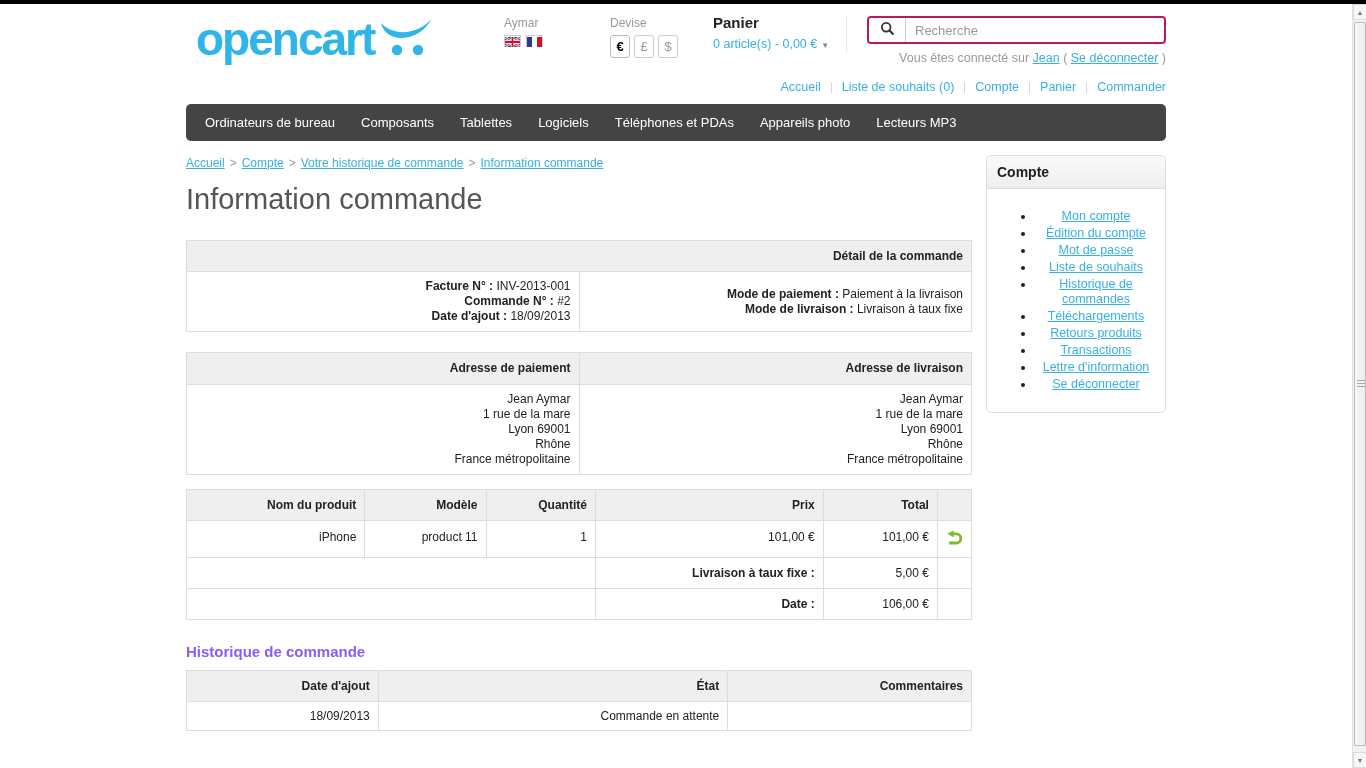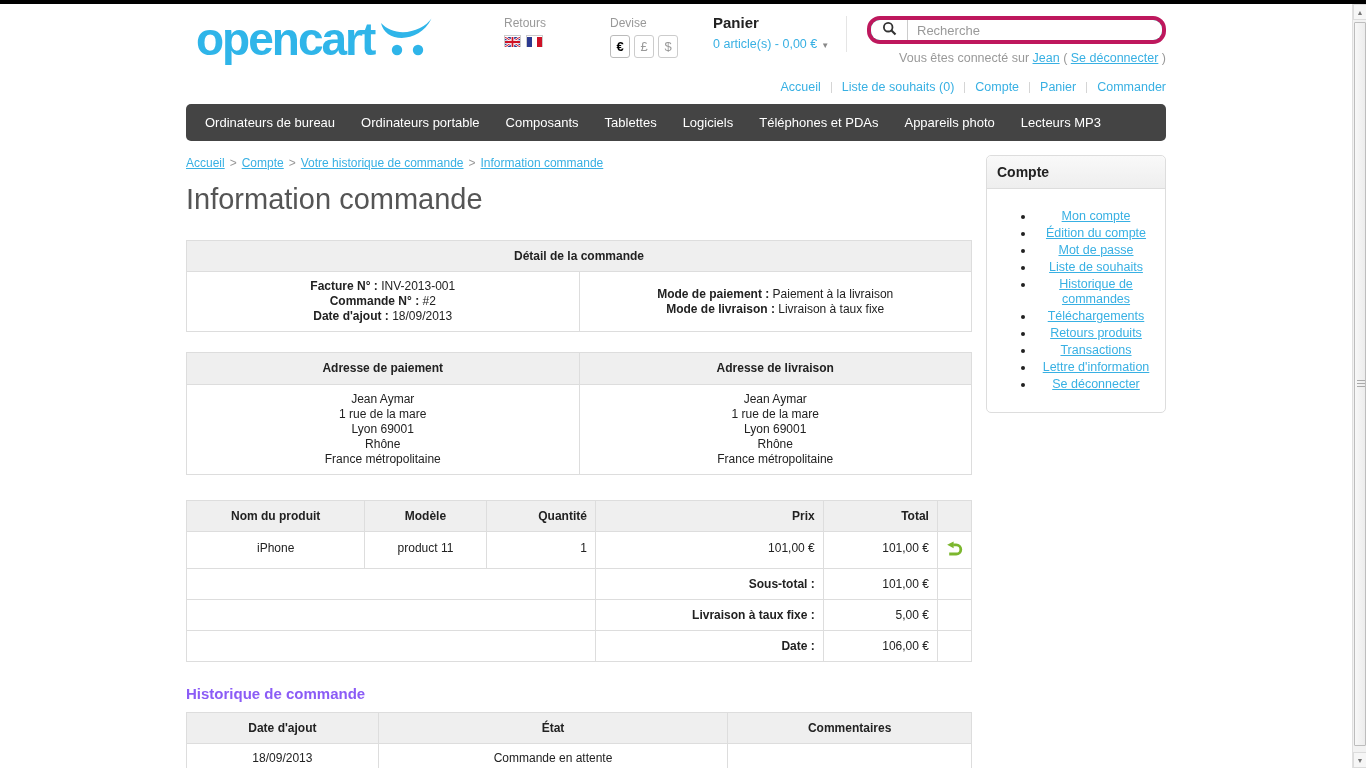"Retours" div.hlabel { text: Retours -> Aymar }
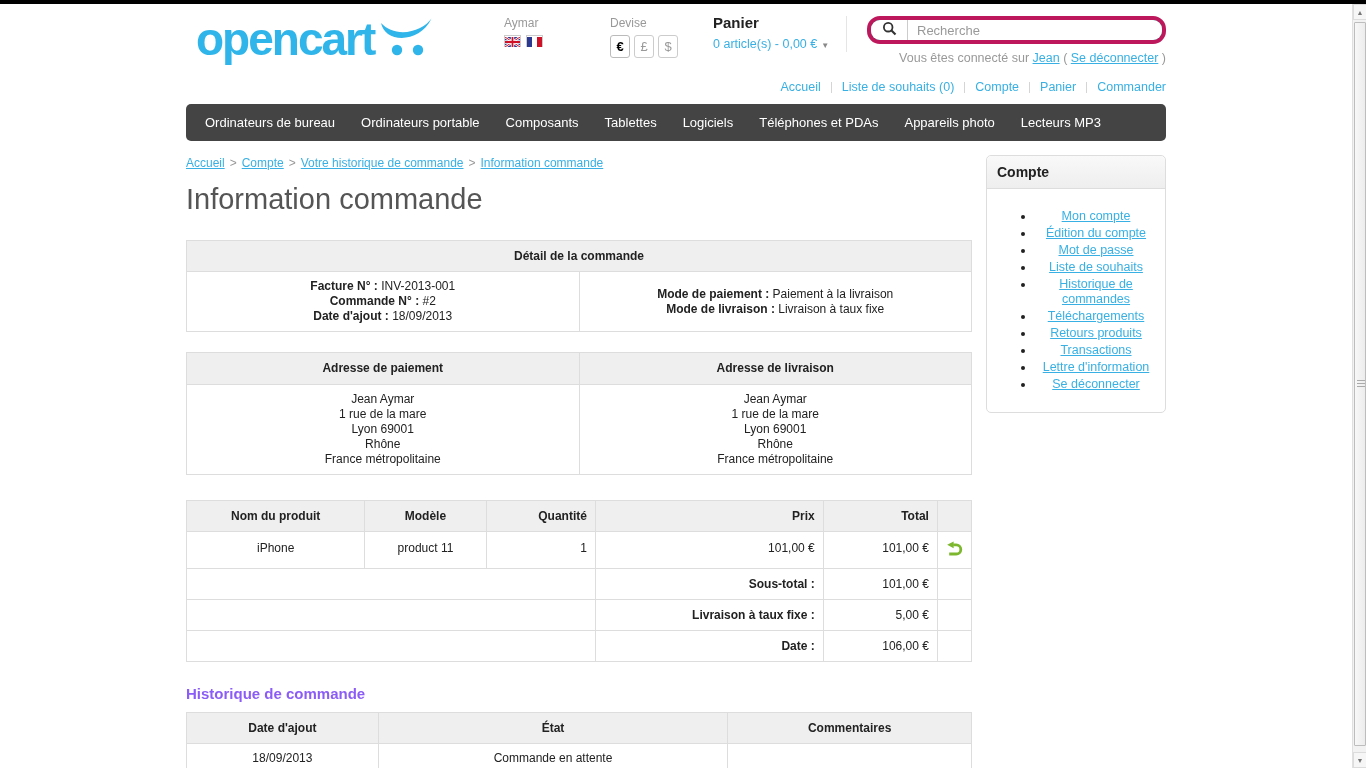"Recherche" .search { border: 4px solid #be185d -> 2px solid #be185d; border-radius: 13px -> 4px }
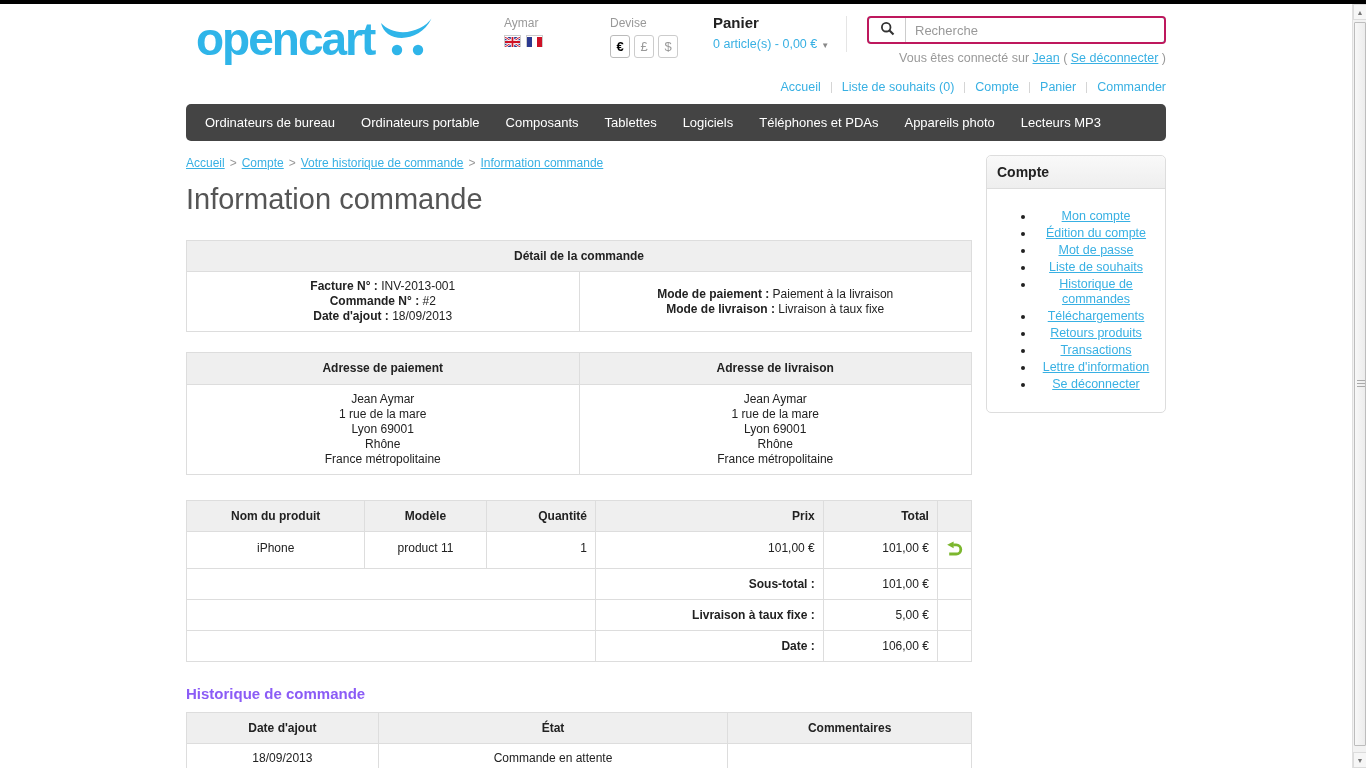"Ordinateurs portable" li { html: <li>Ordinateurs portable</li> -> none }
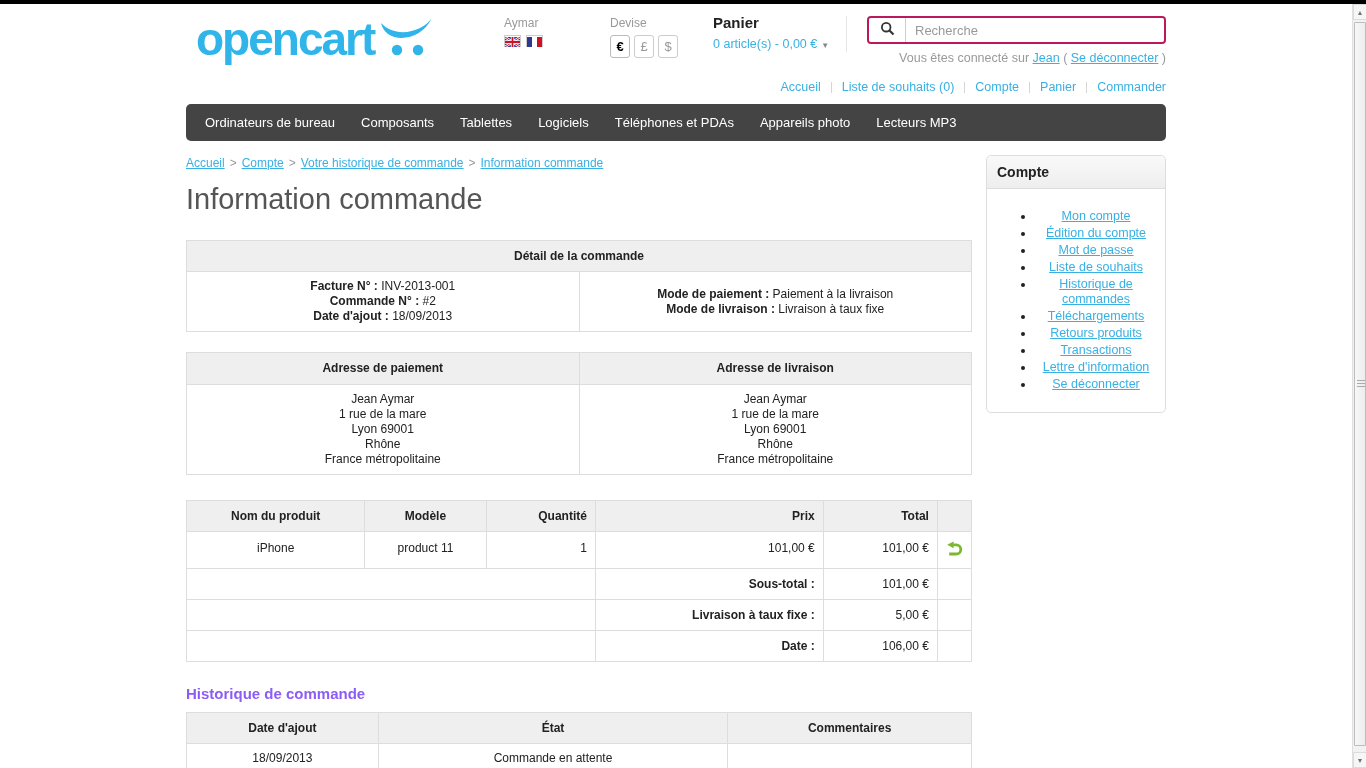"Détail de la commande" th, td { text-align: center -> right }
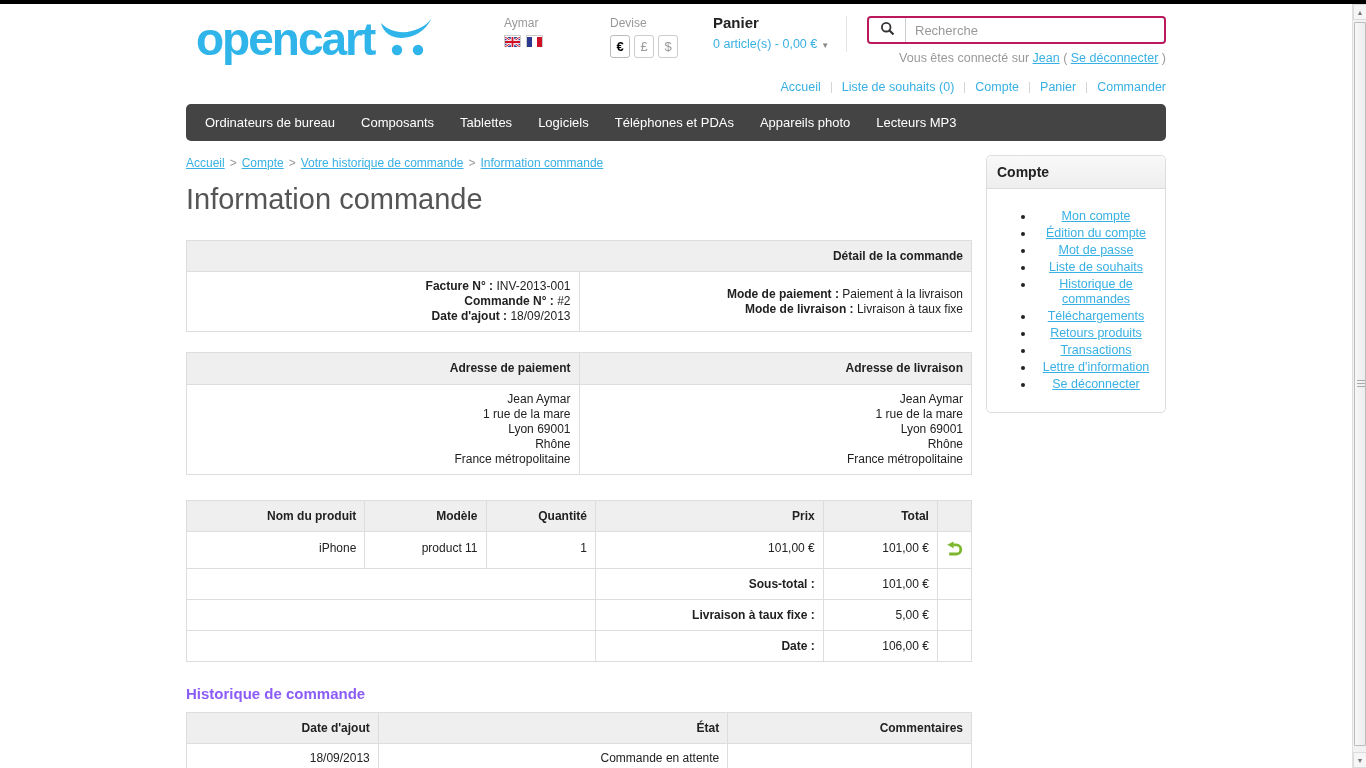"Adresse de paiement" table.addr { margin-bottom: 25px -> 14px }
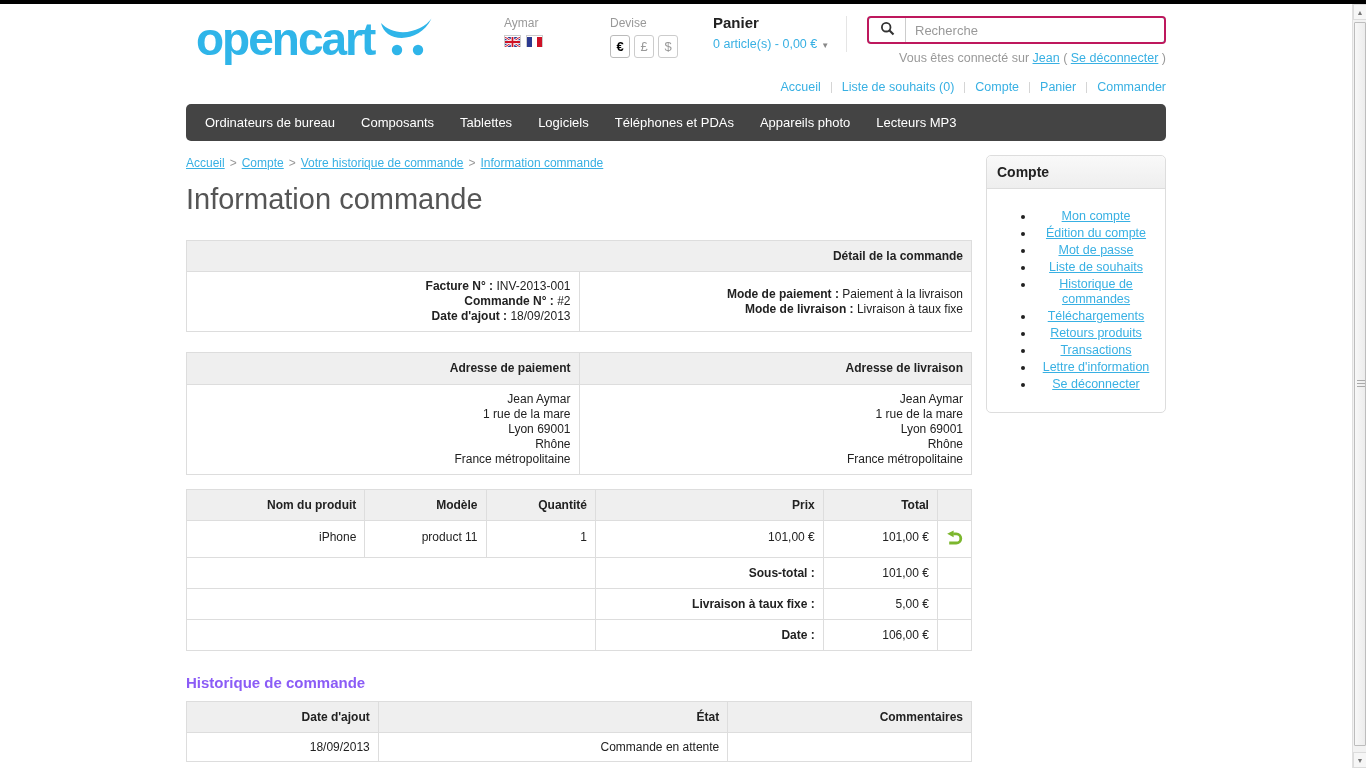"Sous-total :" tr.totrow { html: <tr> <td></td> <td>Sous-total :</td> <td>101,00 €</td> <td></td> </tr> -> none }
